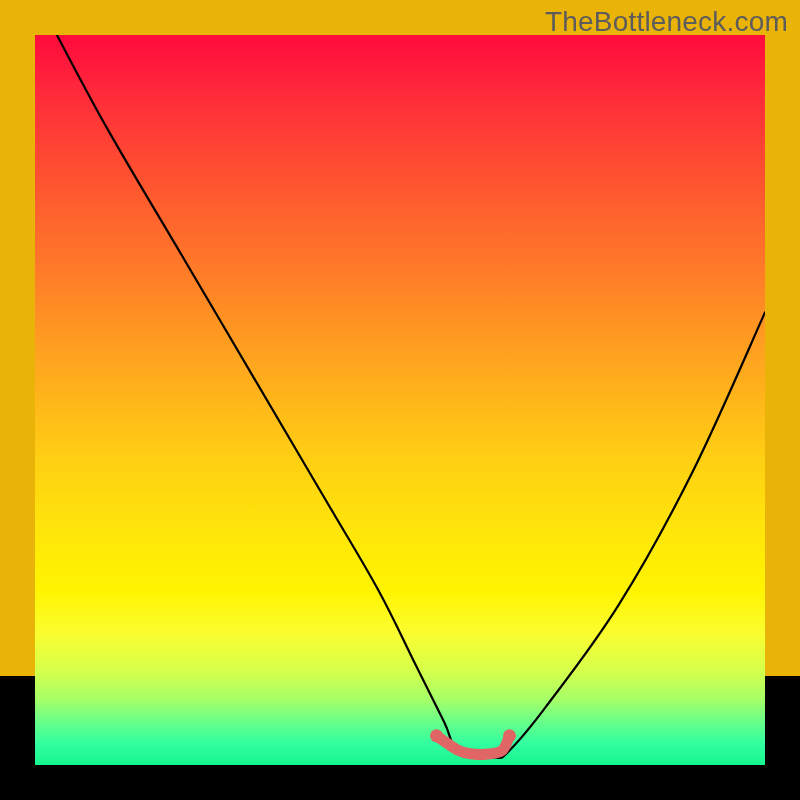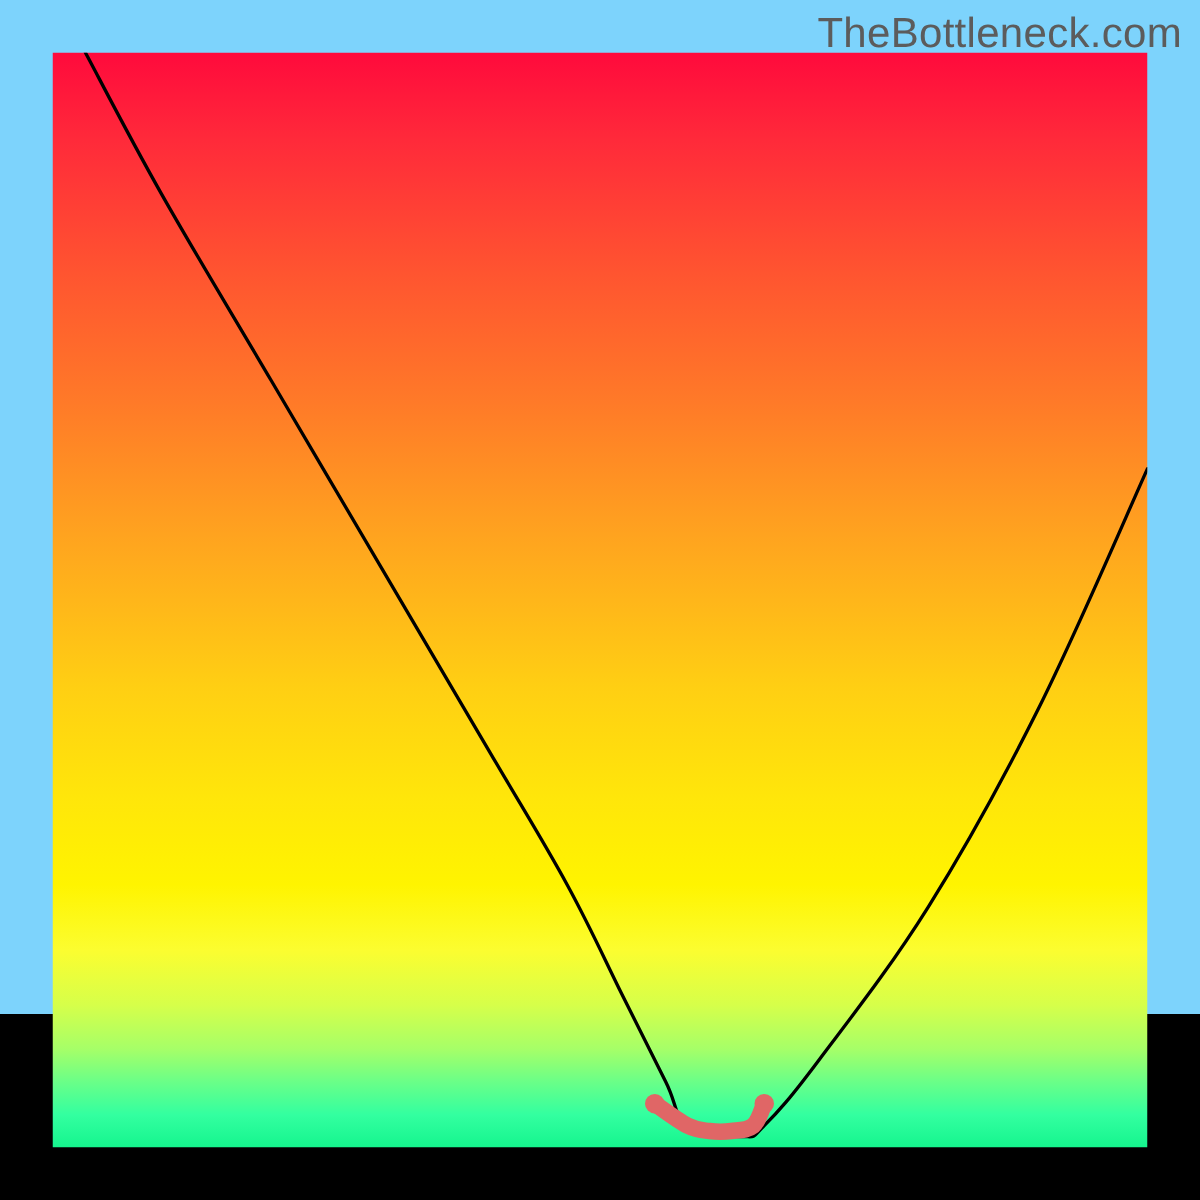"TheBottleneck.com" .chart-container { background: #7dd3fc -> #eab308 }
